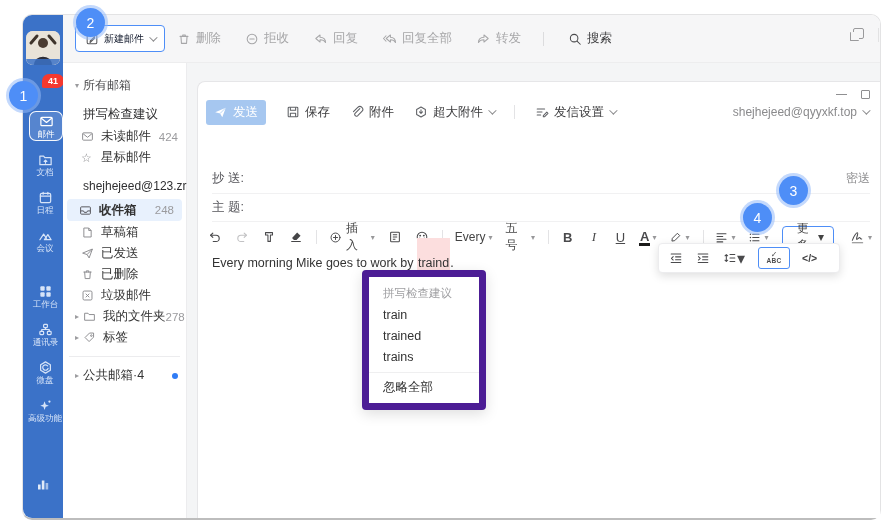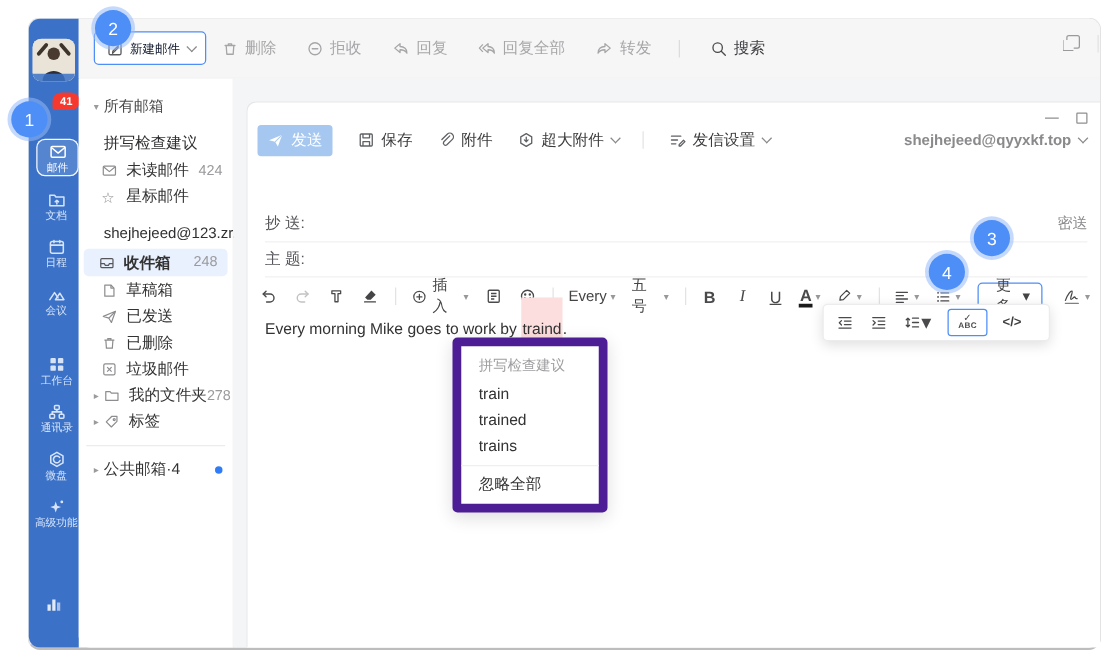"shejhejeed@qyyxkf.top" .sender { font-weight: bold -> none }
